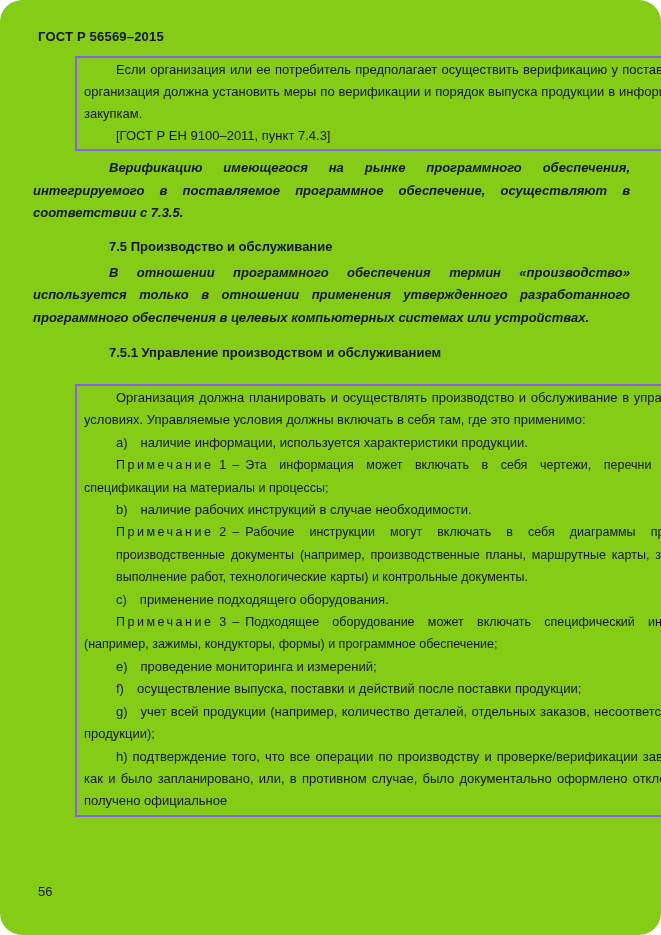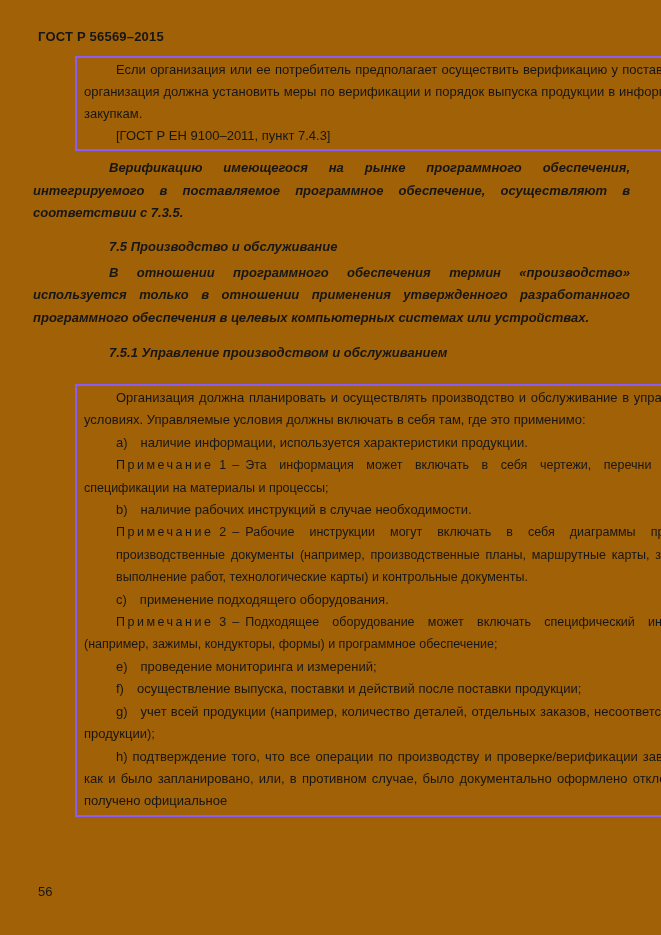"ГОСТ Р 56569–2015" .page { background: #a16207 -> #84cc16; border-radius: none -> 22px }
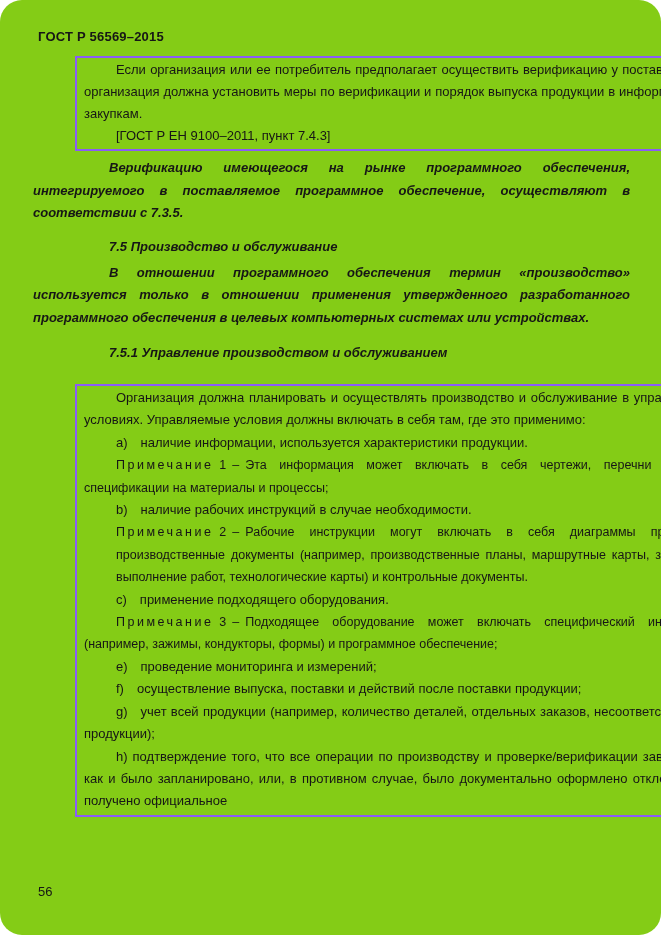"7.5 Производство и обслуживание" .heading { font-style: italic -> none }
